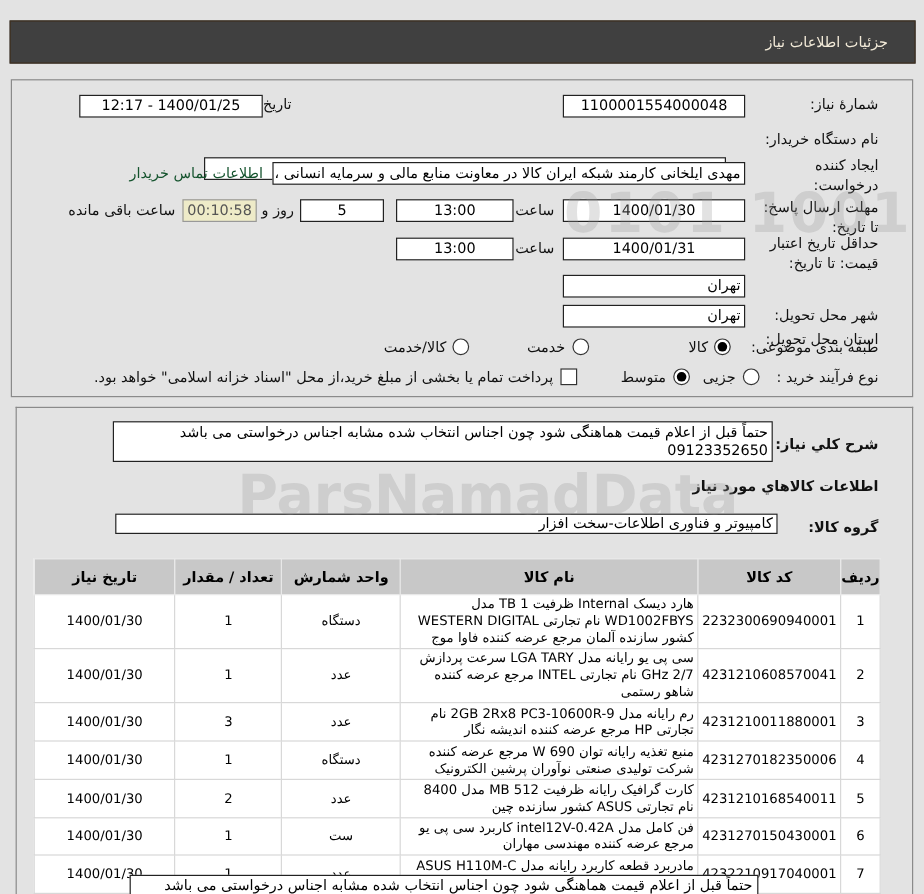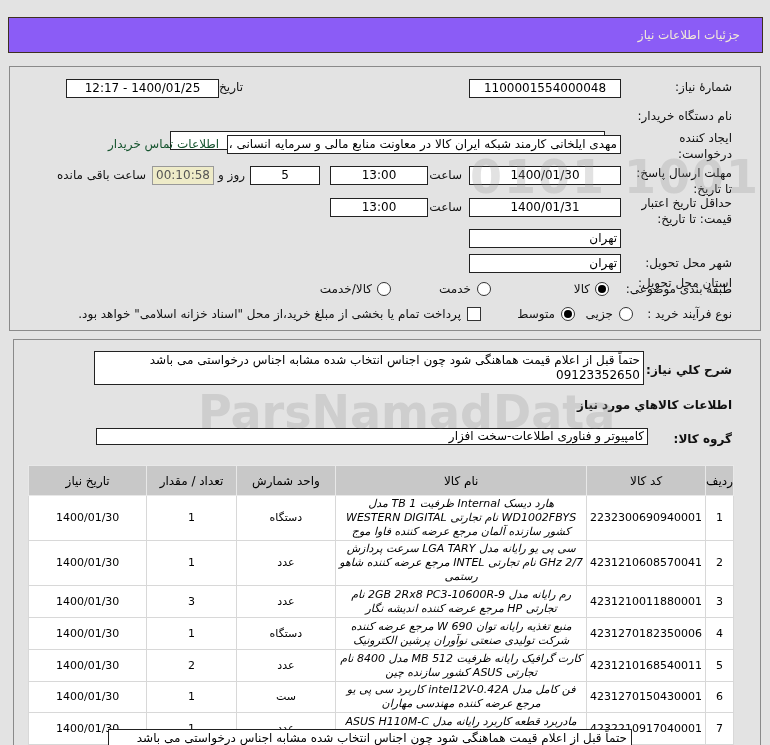"جزئیات اطلاعات نیاز" .header-bar { background: #8b5cf6 -> #404040 }
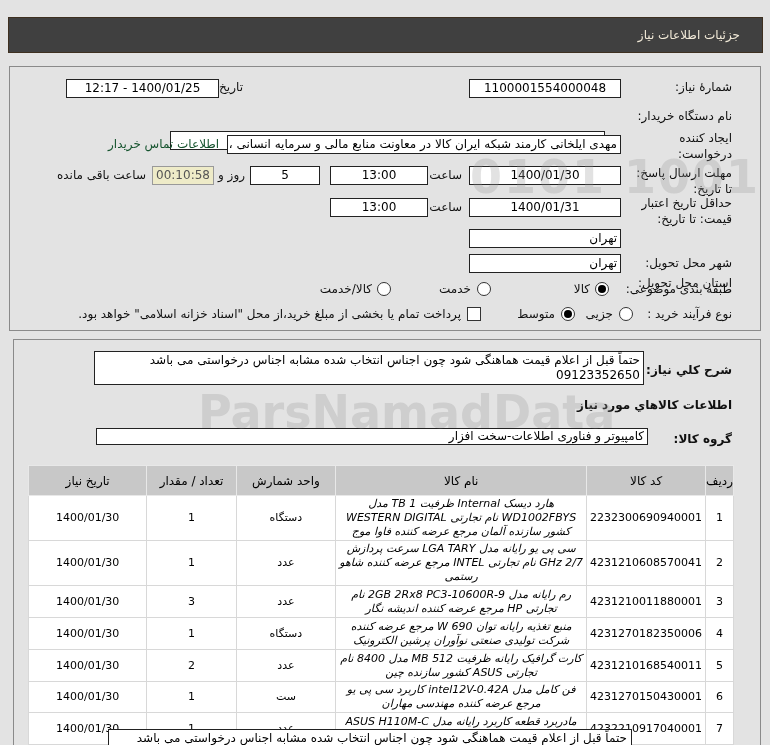"تاریخ نیاز" table.items th { font-weight: normal -> bold }
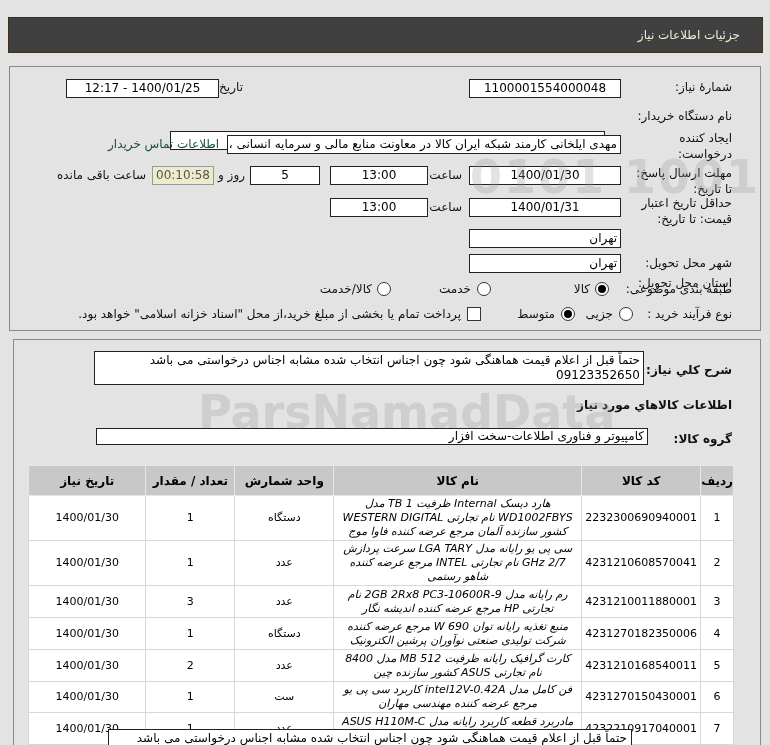"هارد دیسک Internal ظرفیت 1" table.items td.name { font-style: italic -> none; text-align: center -> right }
